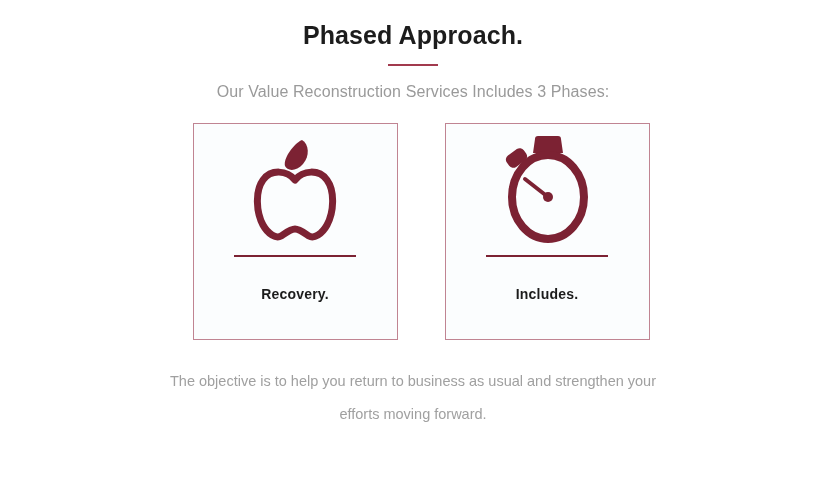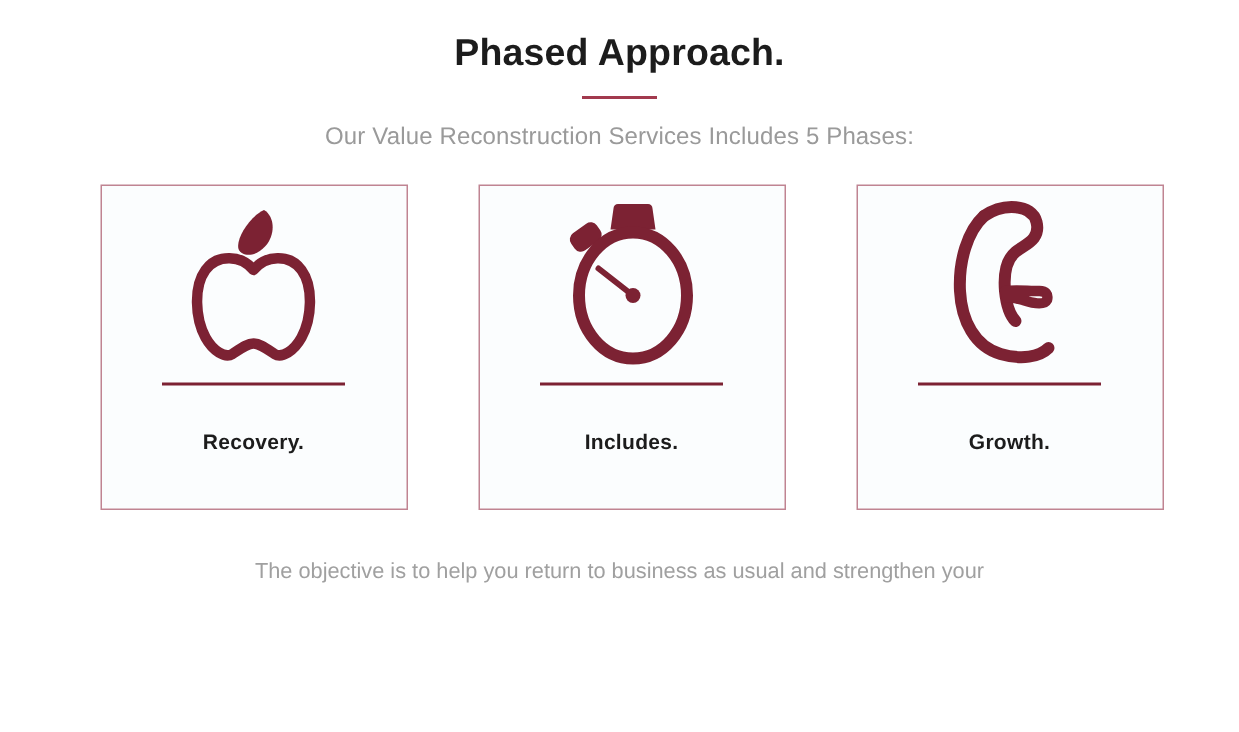"Our Value Reconstruction Services" div.subtitle { text: 5 -> 3 }
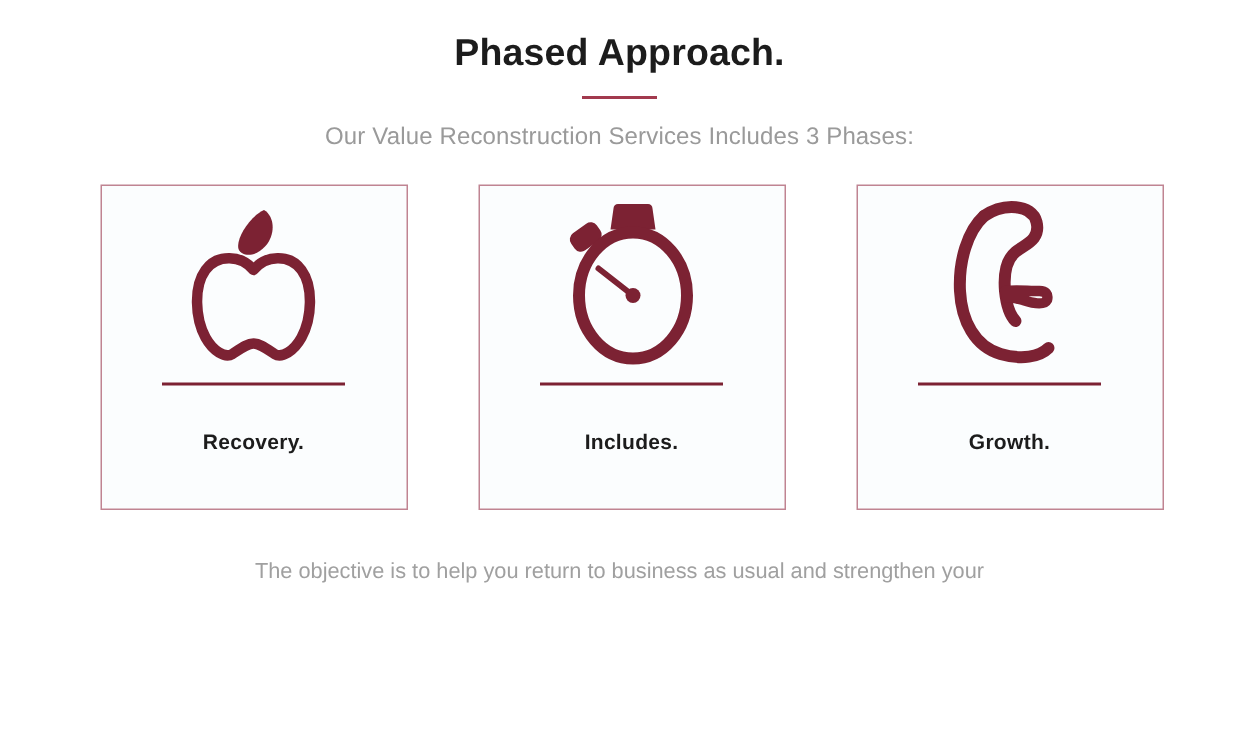"Growth." div.card { html: <div> <div> <svg> <path></path> <path></path> <path></path> </svg> </div> <div></div> <div>Growth.</div> </div> -> none }
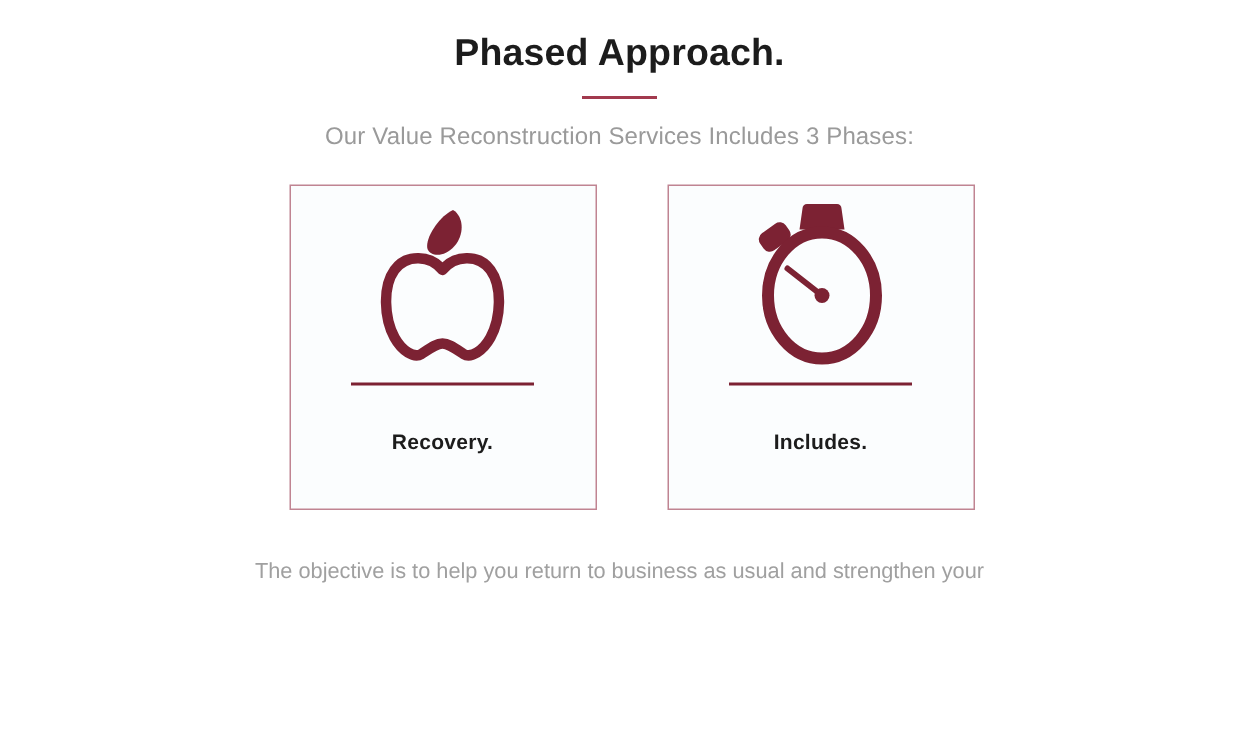"efforts moving forward." span.footer-line { html: none -> <span>efforts moving forward.</span> }
